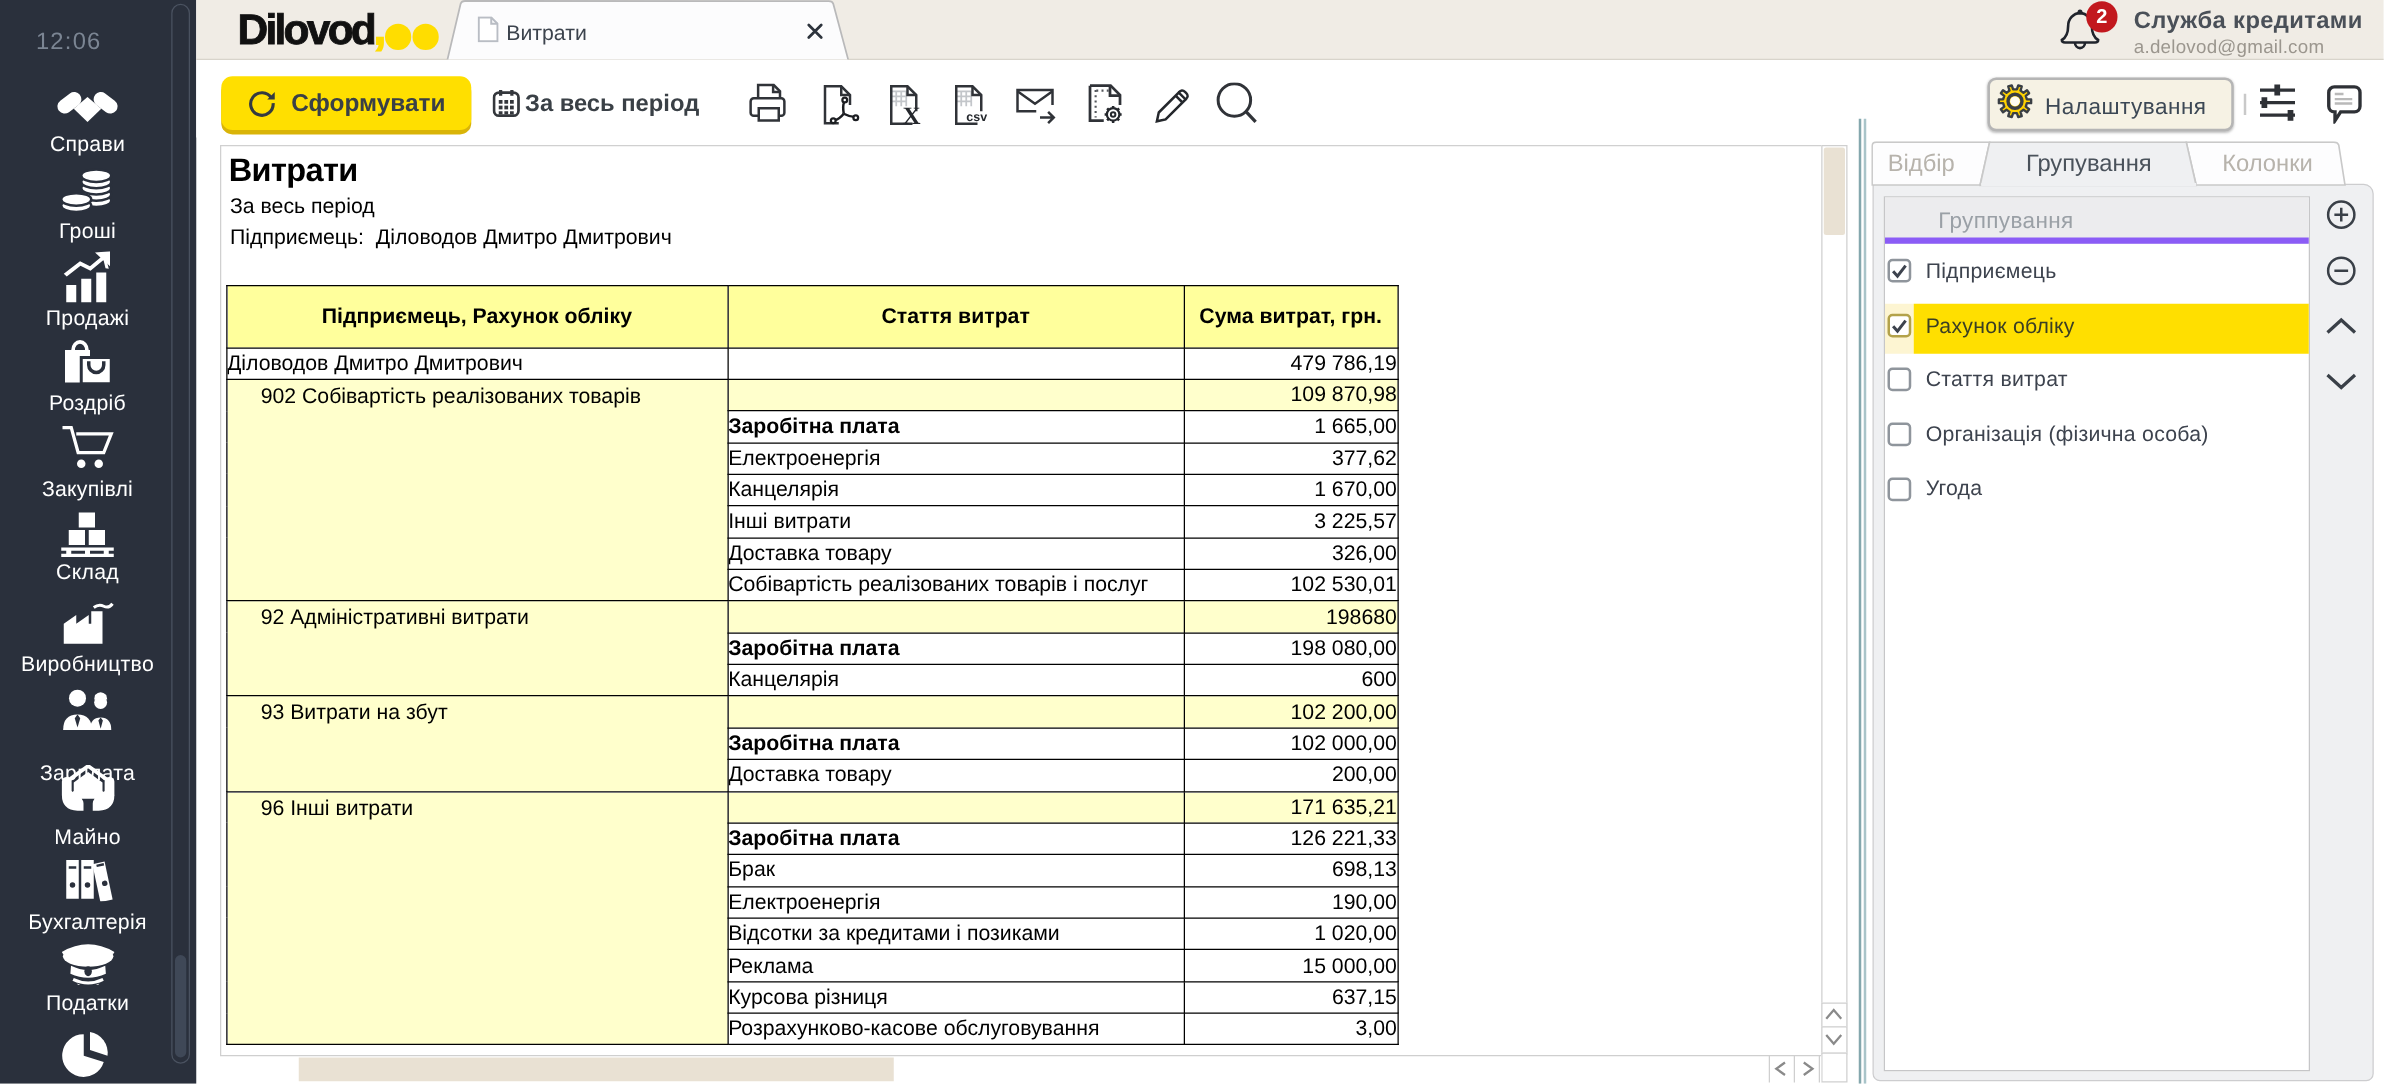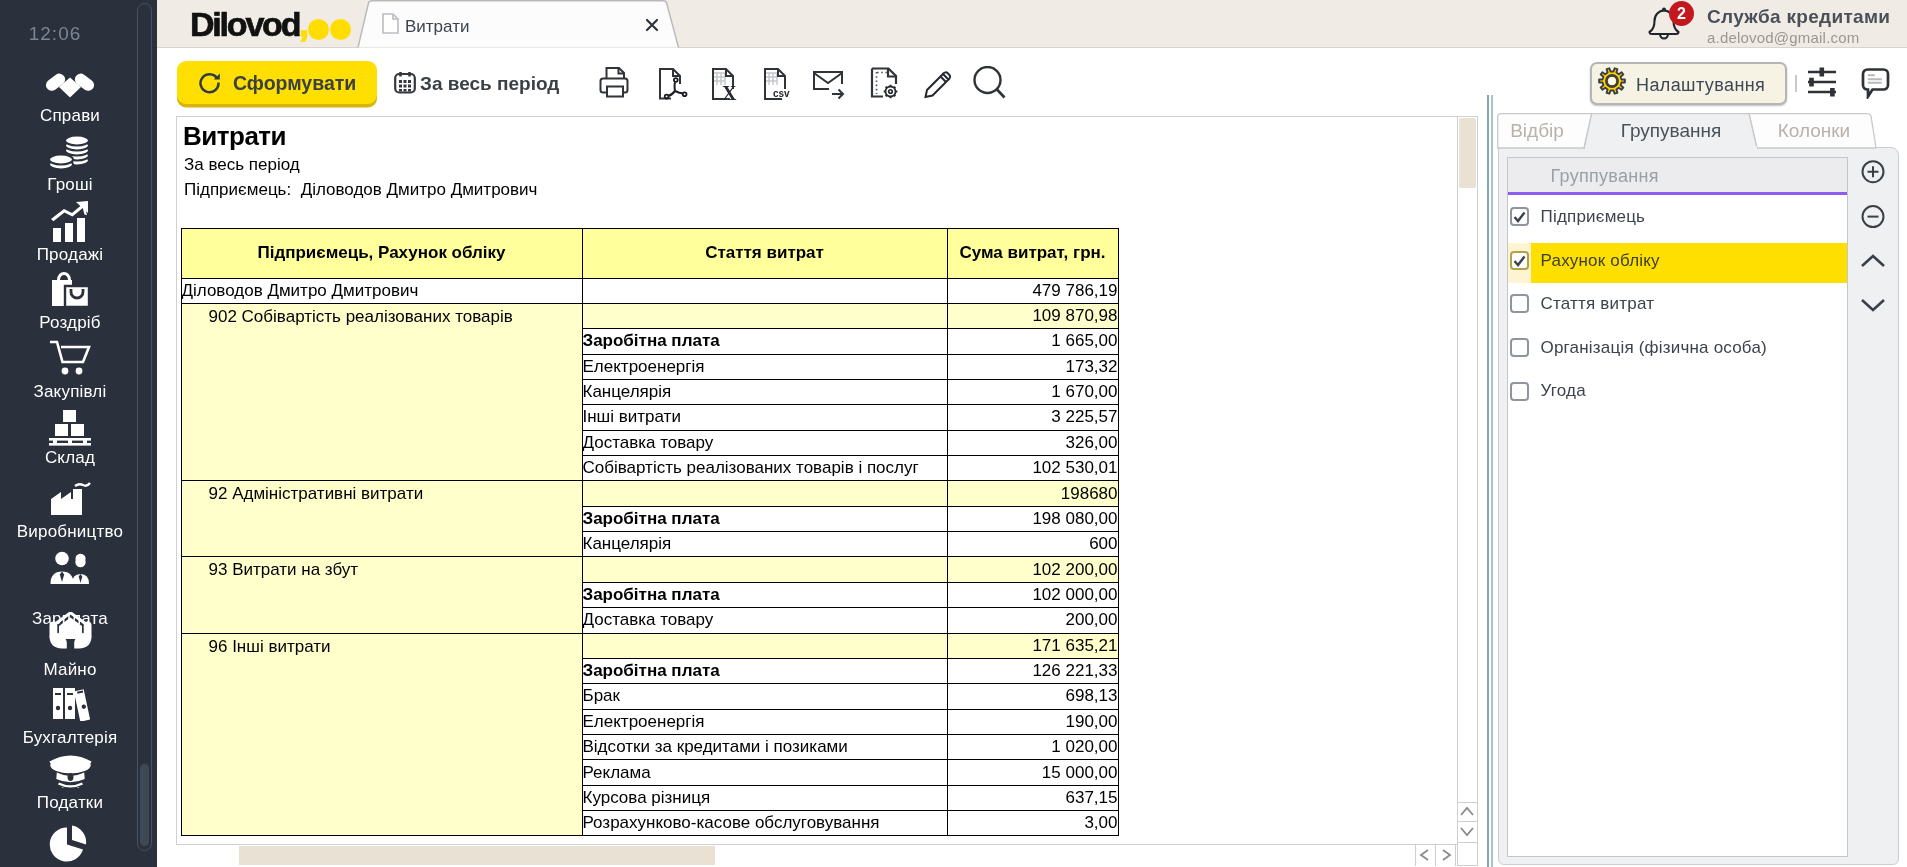"Группування" div { border-bottom: 3px solid #8b5cf6 -> 5px solid #8b5cf6 }
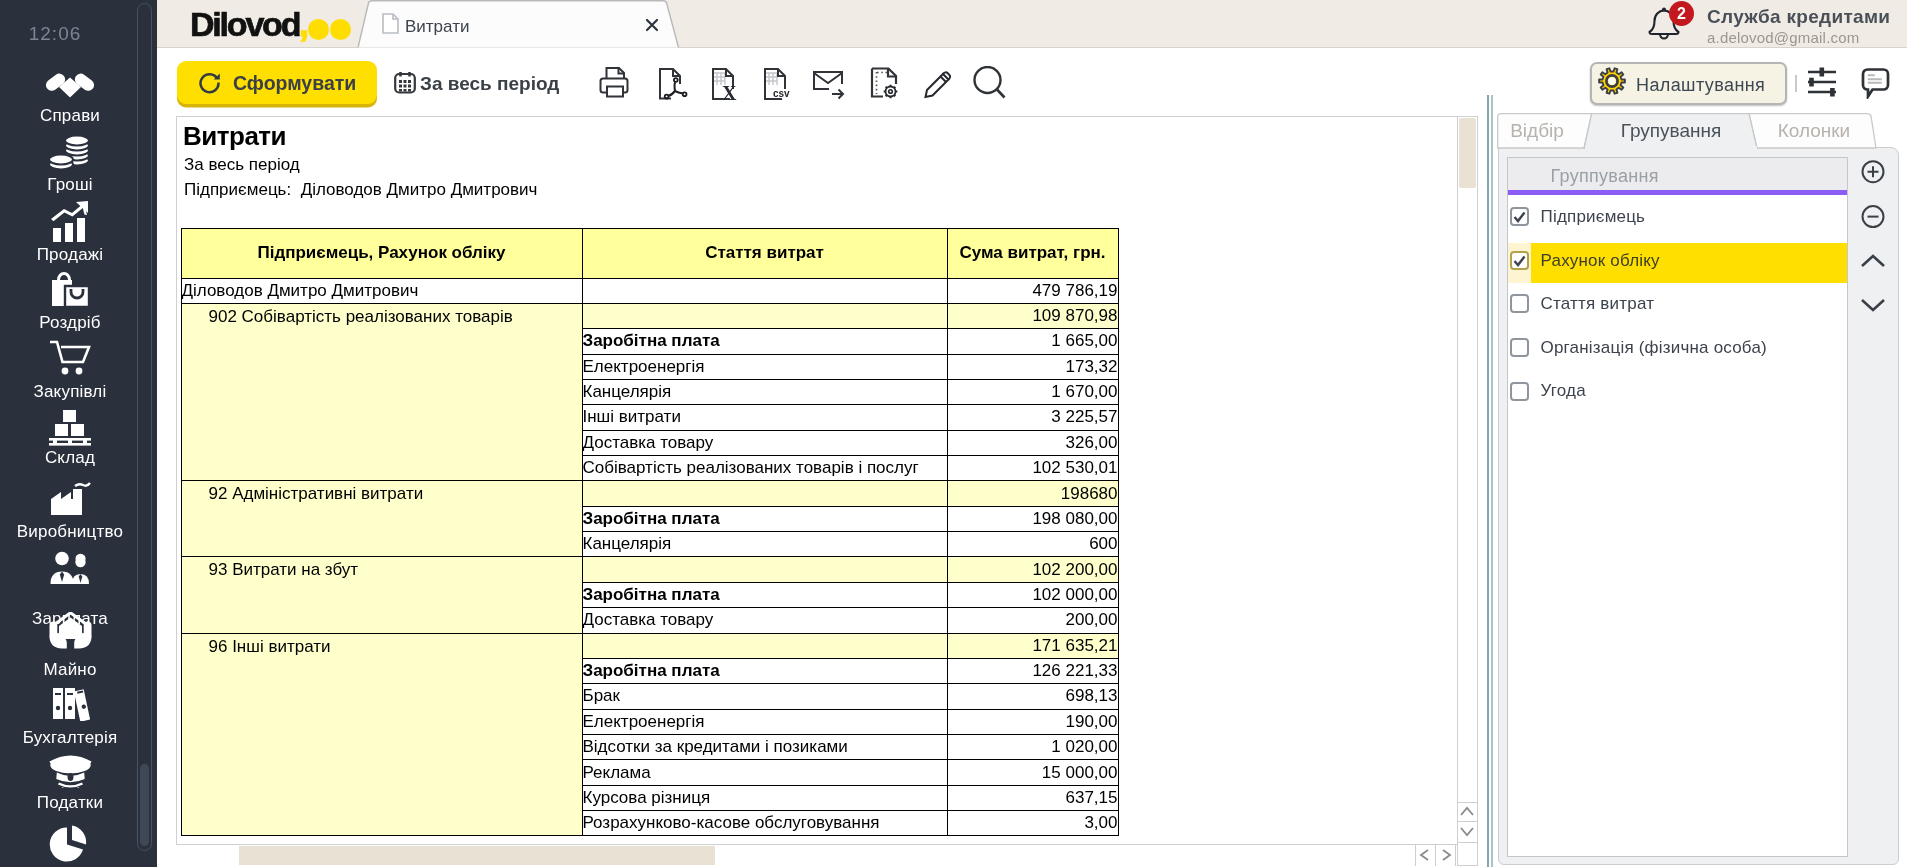"173,32" td.amt { text: 173,32 -> 377,62 }
